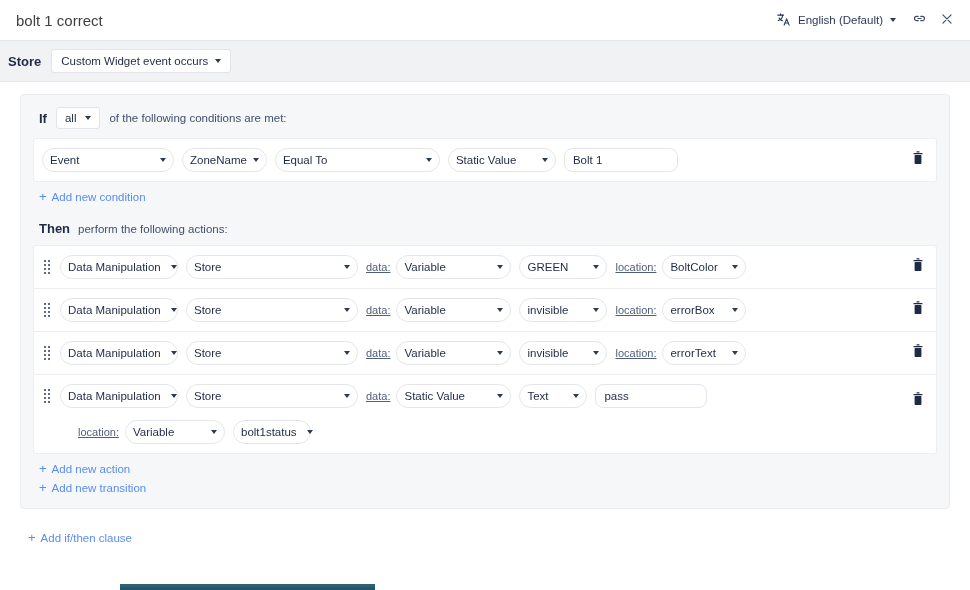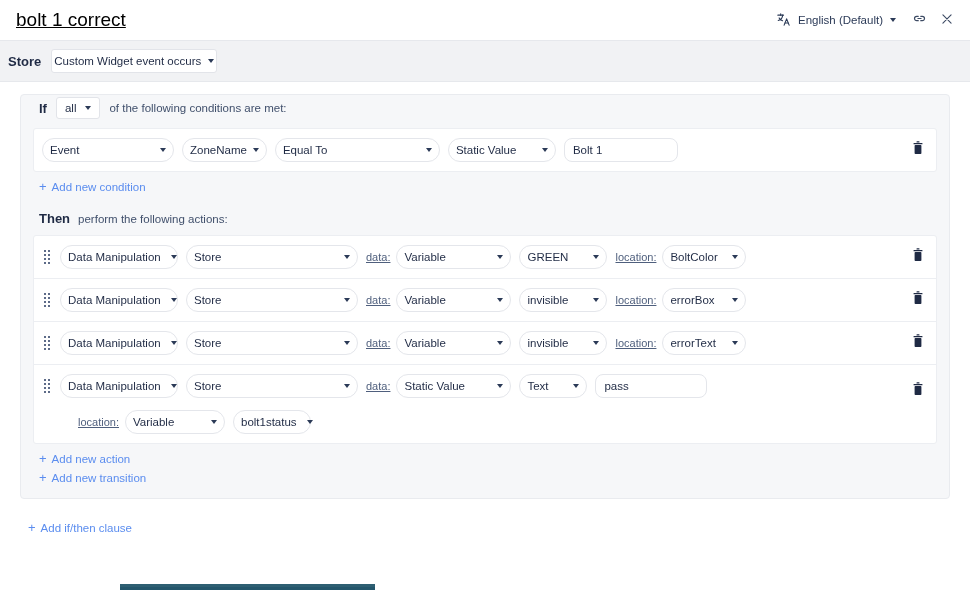"bolt 1 correct" .doc-title { color: #000000 -> #404040; font-size: 19px -> 15px; text-decoration: underline -> none }
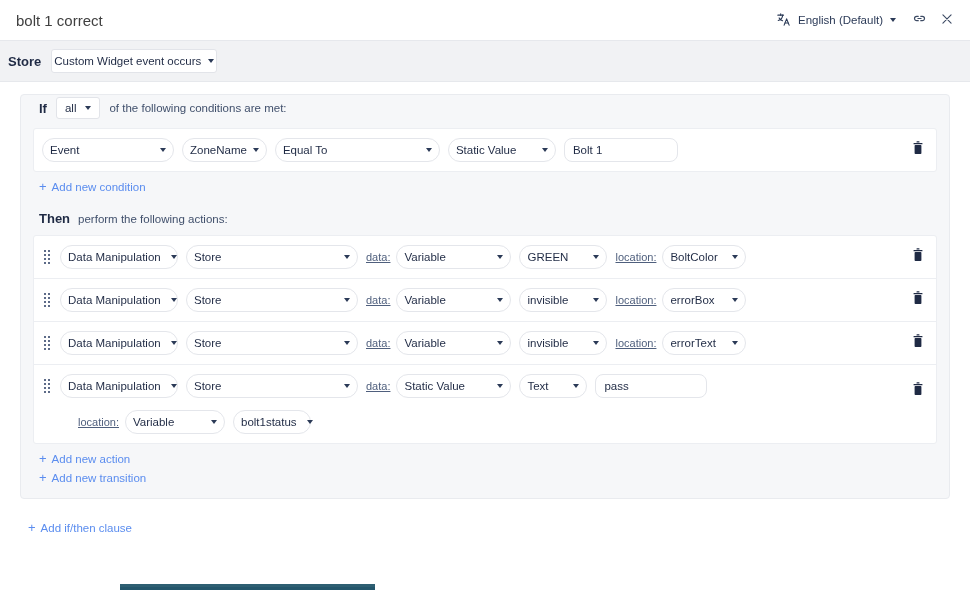"Custom Widget event occurs" .when-select { padding: 5px 2px -> 5px 9px }
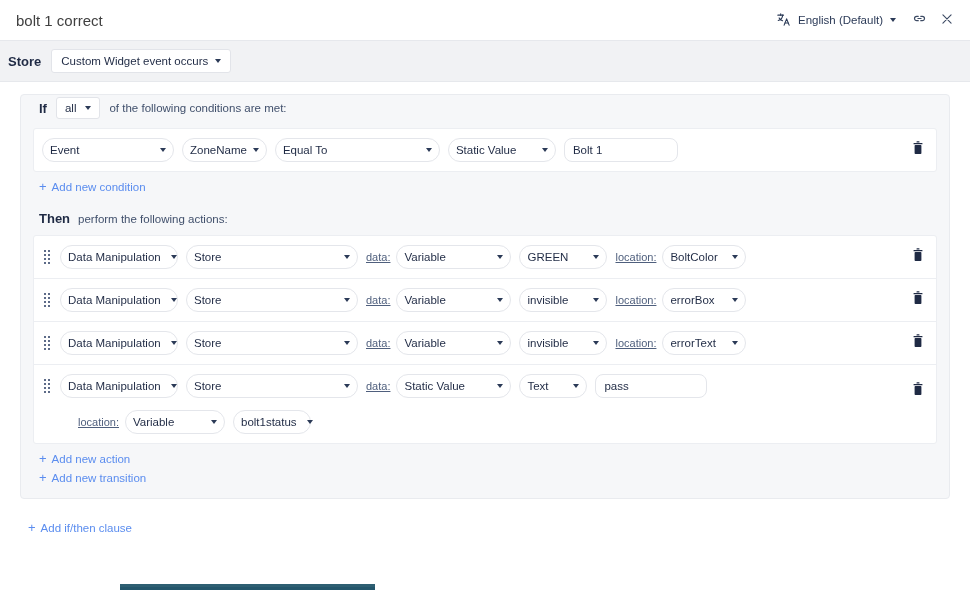"If" .clause { padding: 0 12px 12px 12px -> 10px 12px 12px 12px }
